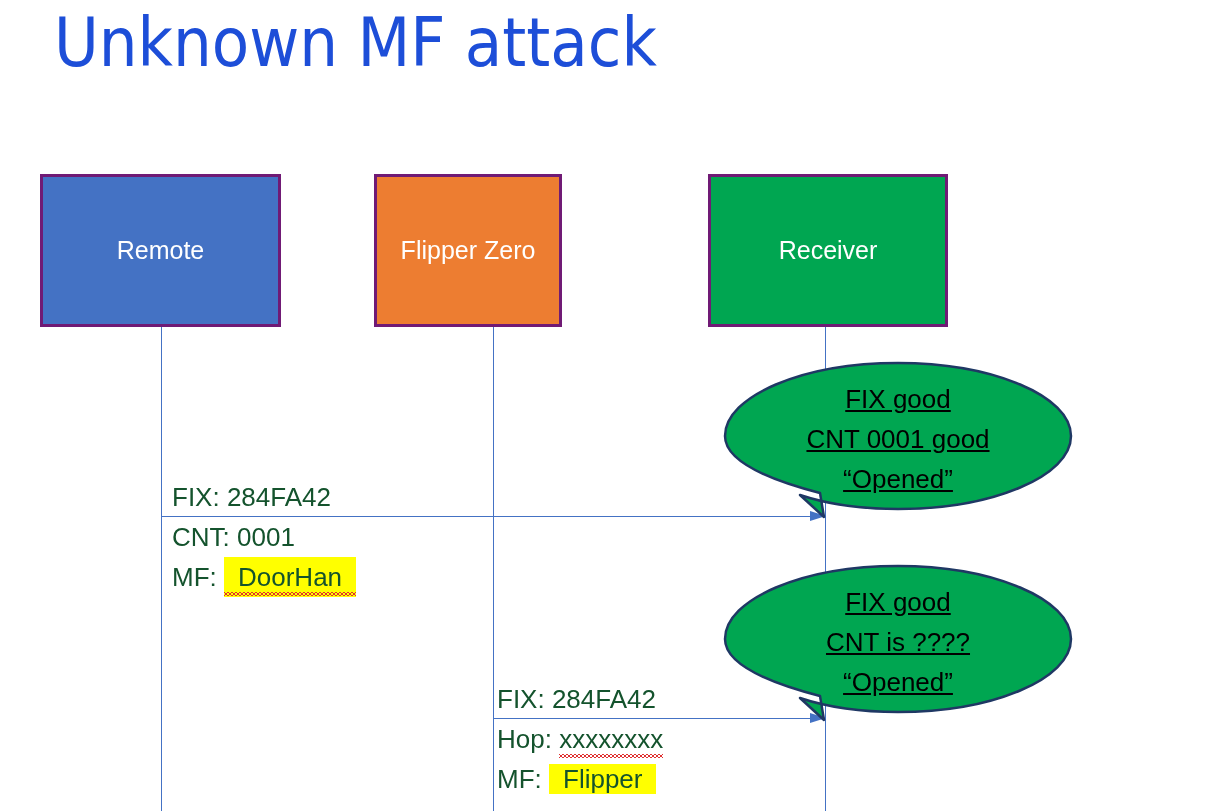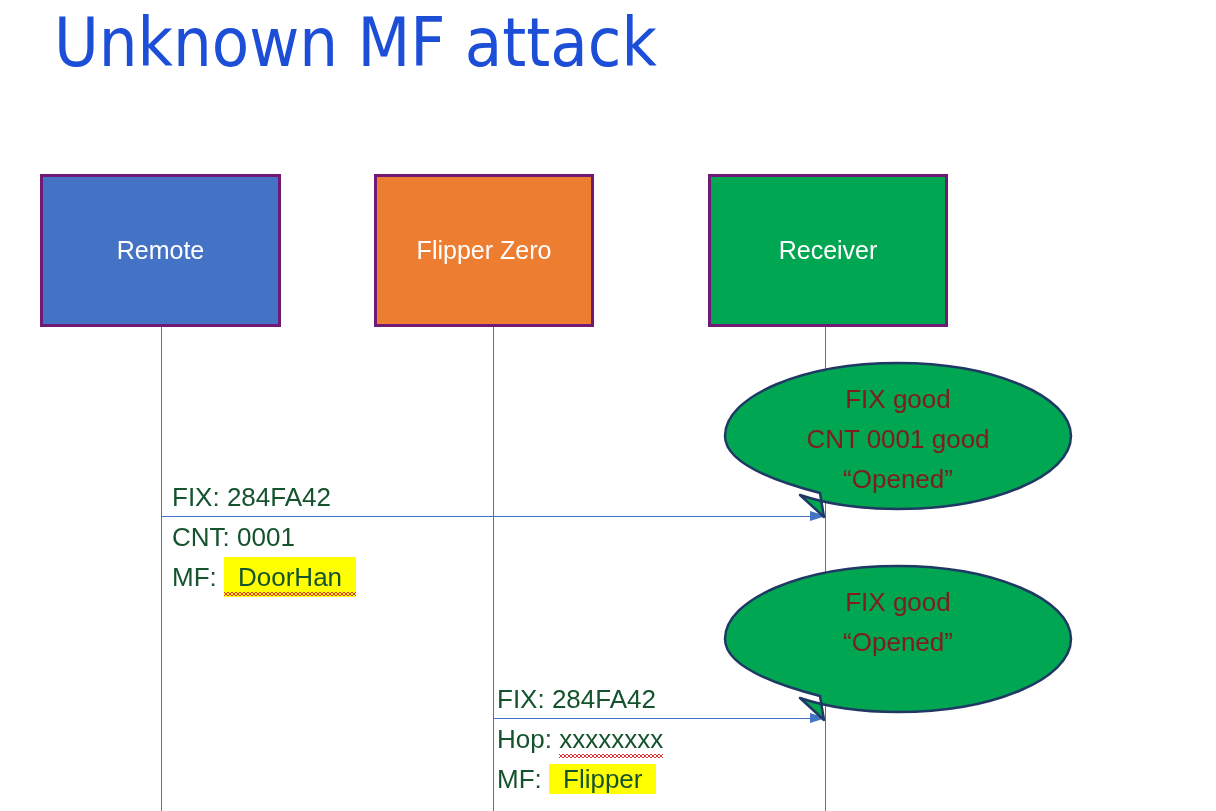"Flipper Zero" #box-flipper { width: 220px -> 188px }
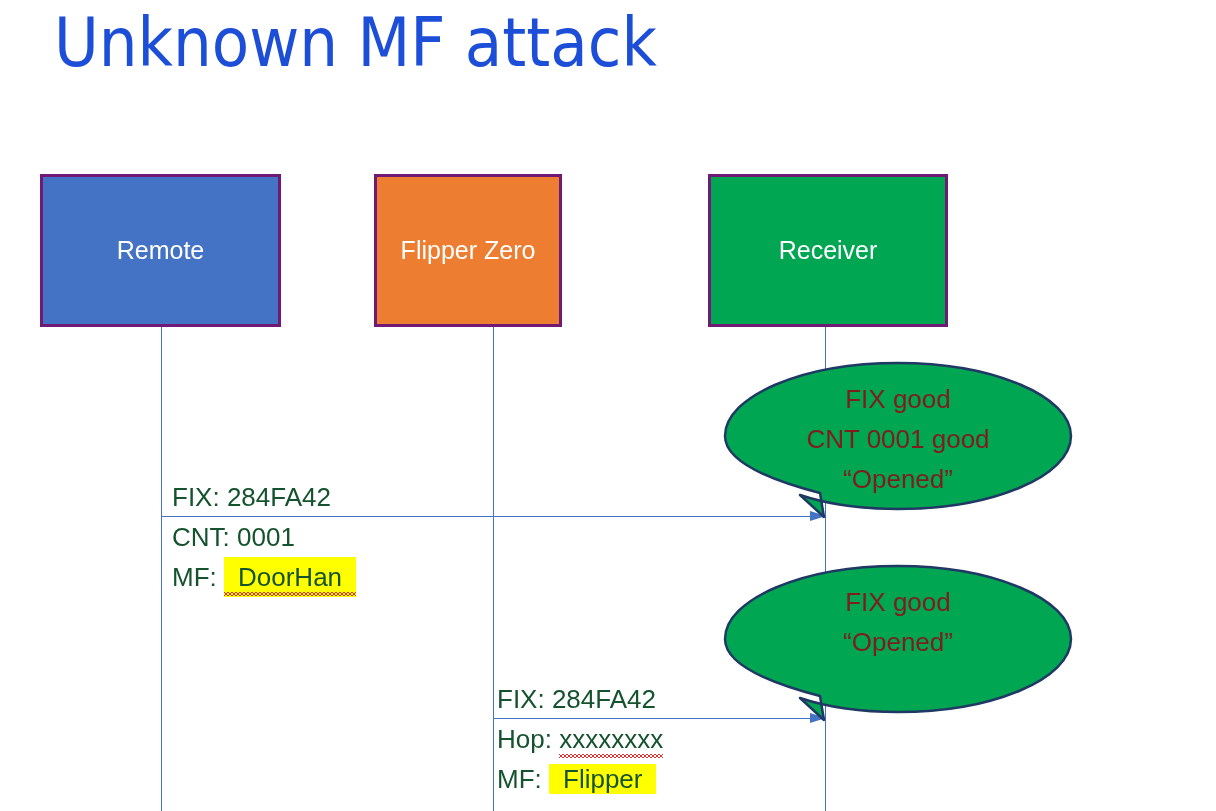"FIX good" .callout-text { color: #7f1d1d -> #000000; text-decoration: none -> underline }
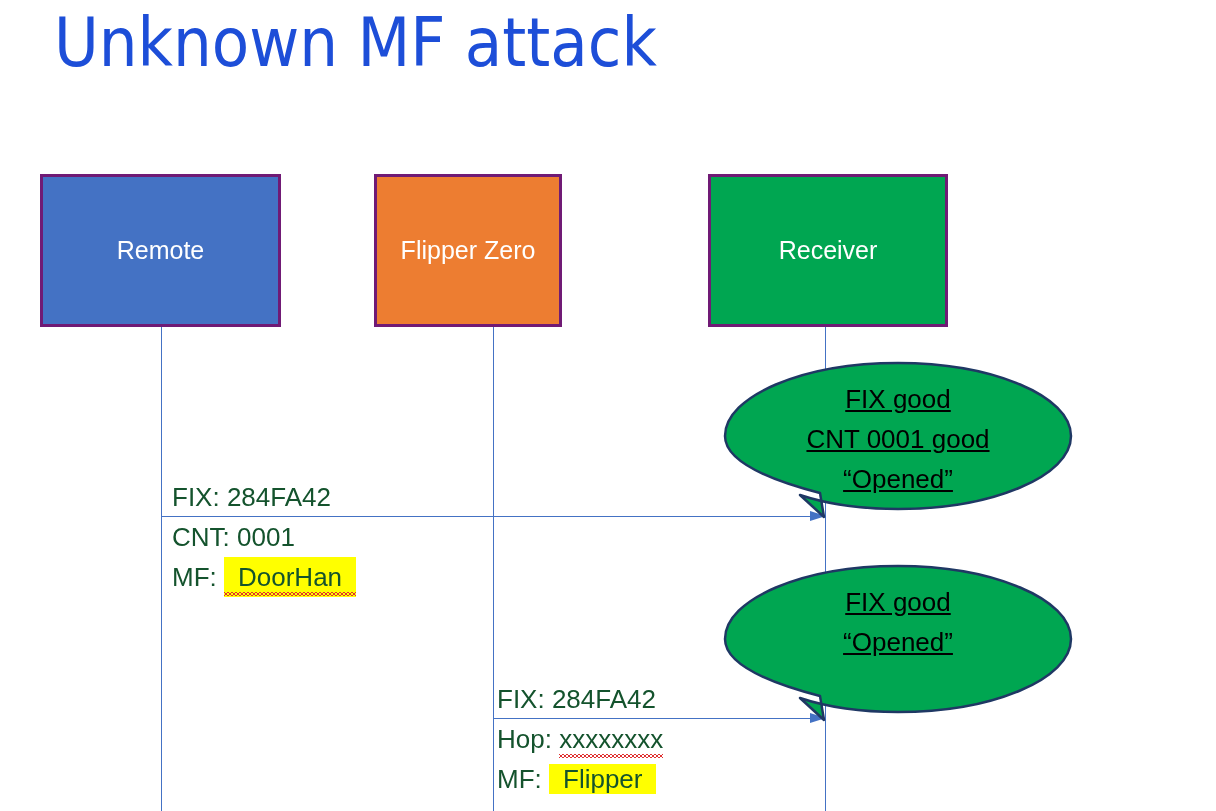"CNT is ????" div { html: none -> <div>CNT is ????</div> }
